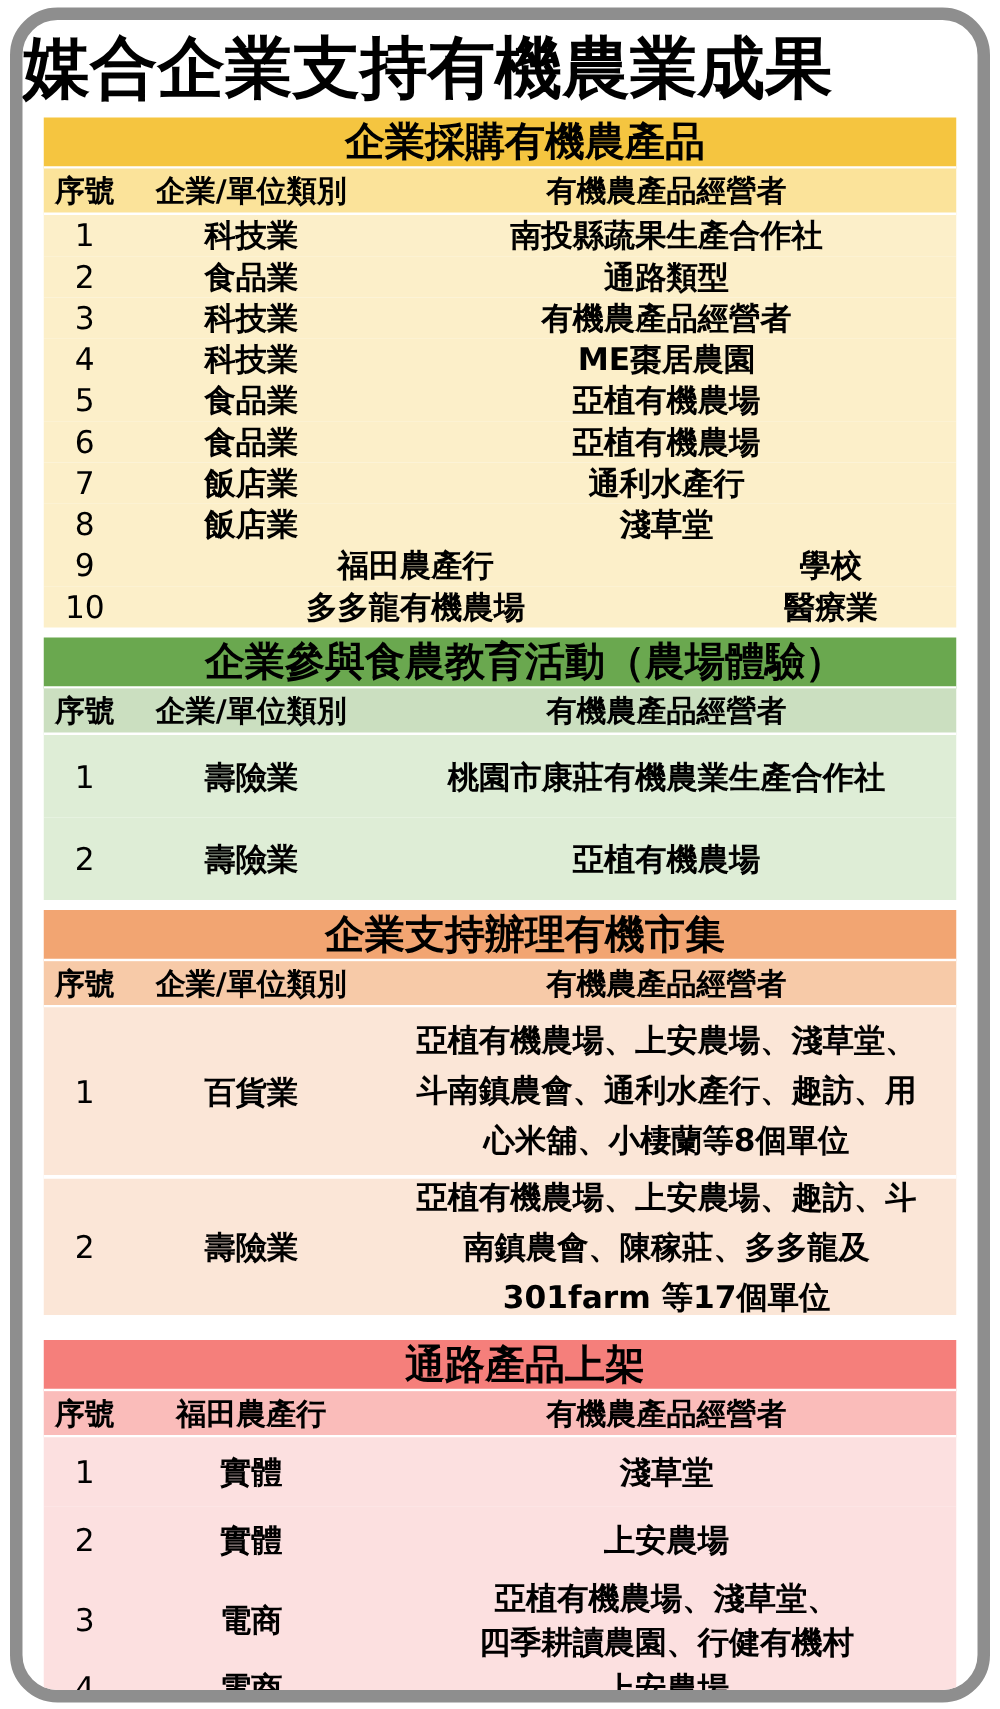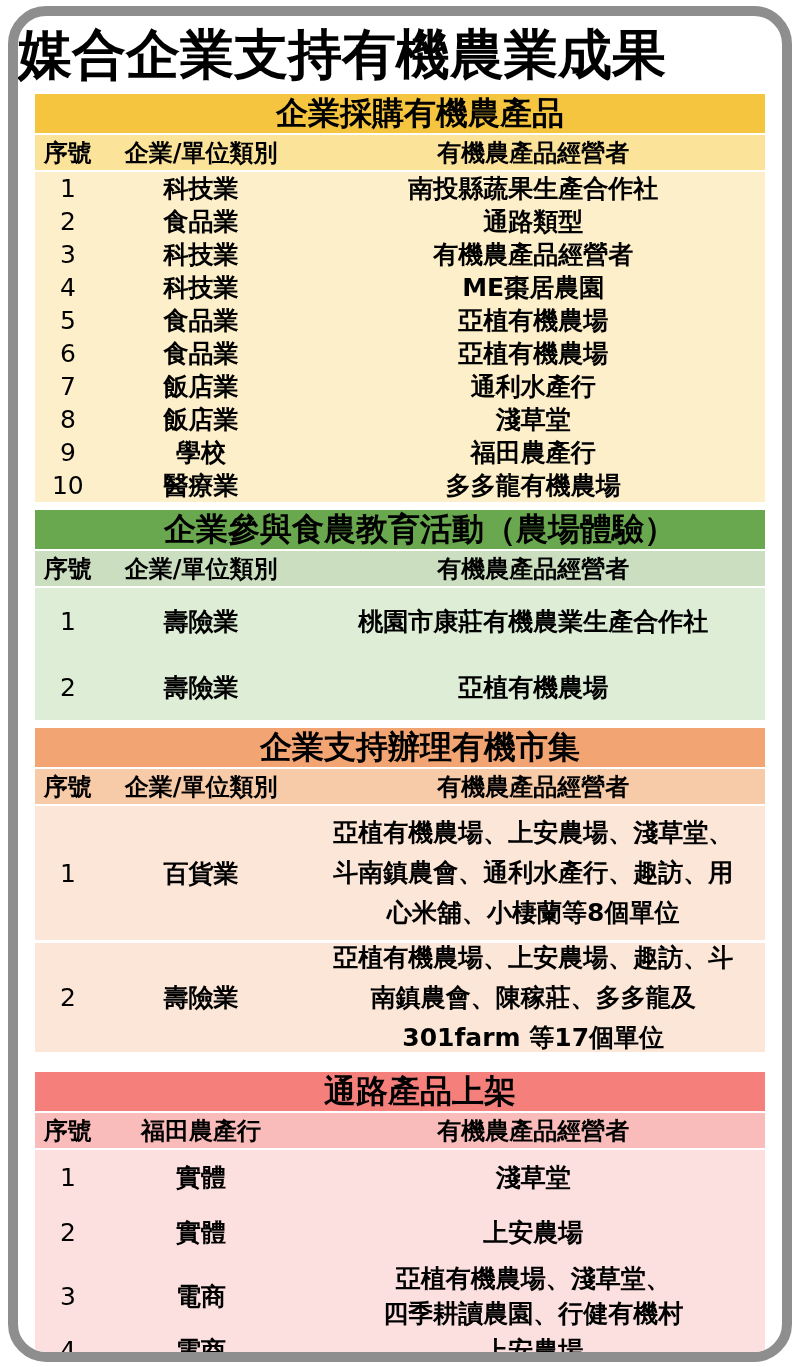"學校" div.c { order: before "福田農產行" -> after "福田農產行" }
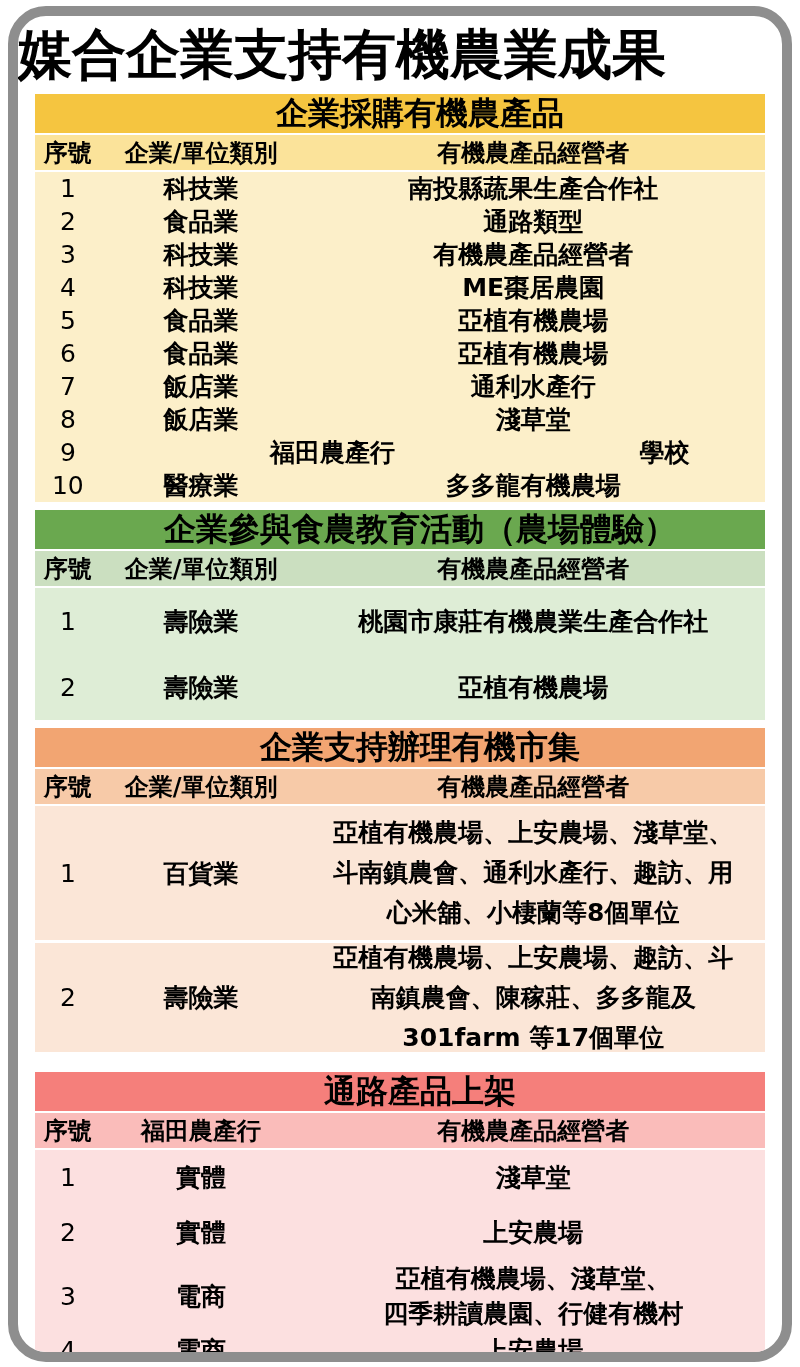"醫療業" div.c { order: before "多多龍有機農場" -> after "多多龍有機農場" }
